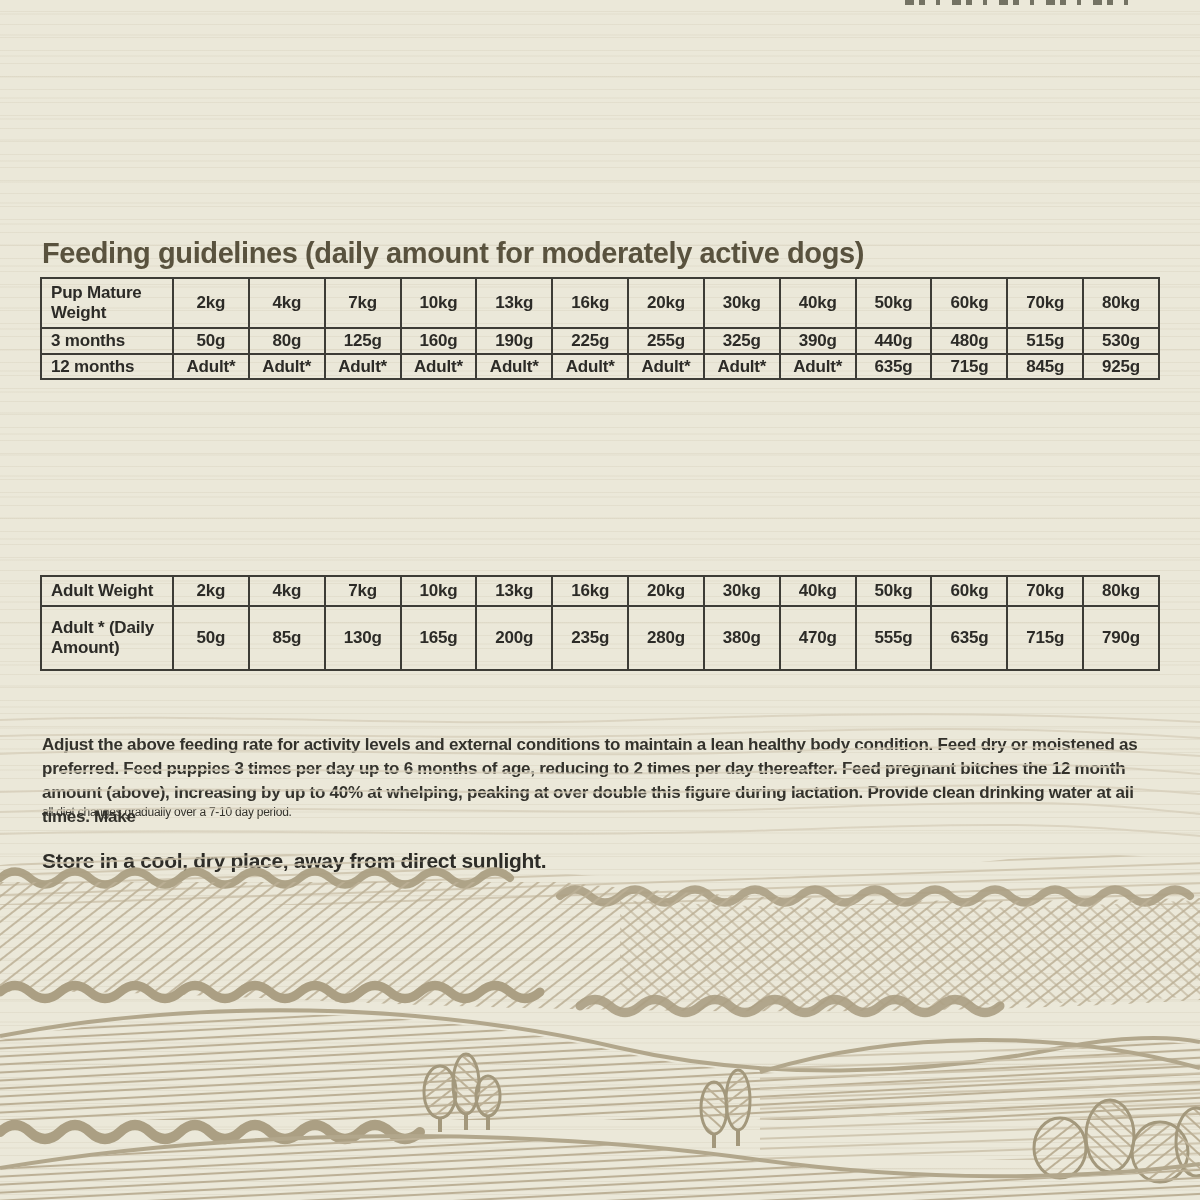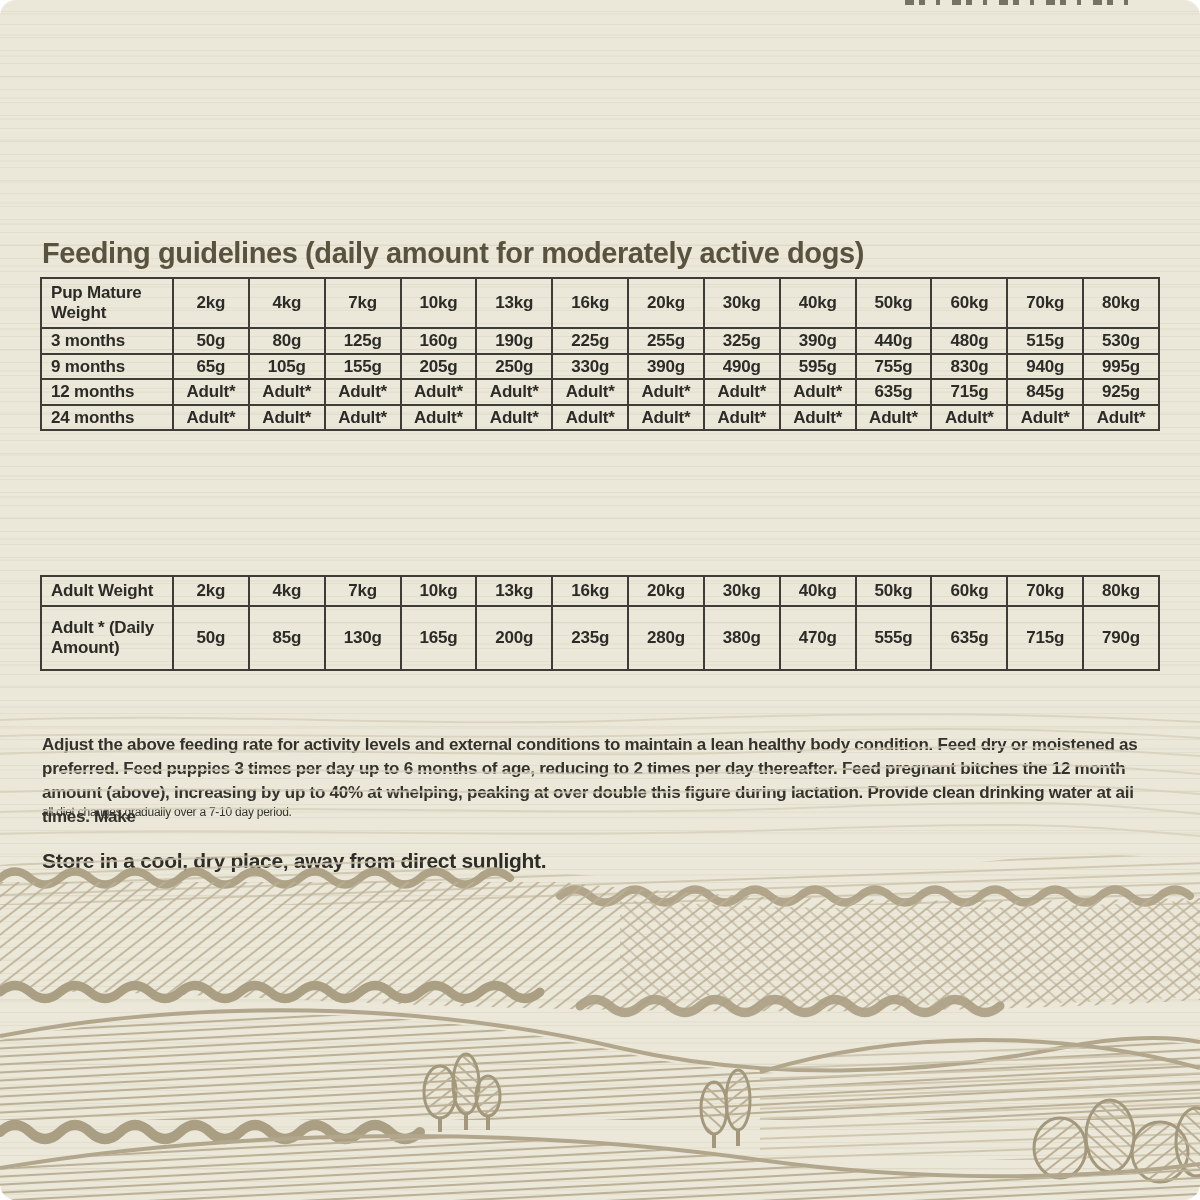"Feeding guidelines (daily amount for" .canvas { border-radius: 16px -> none }
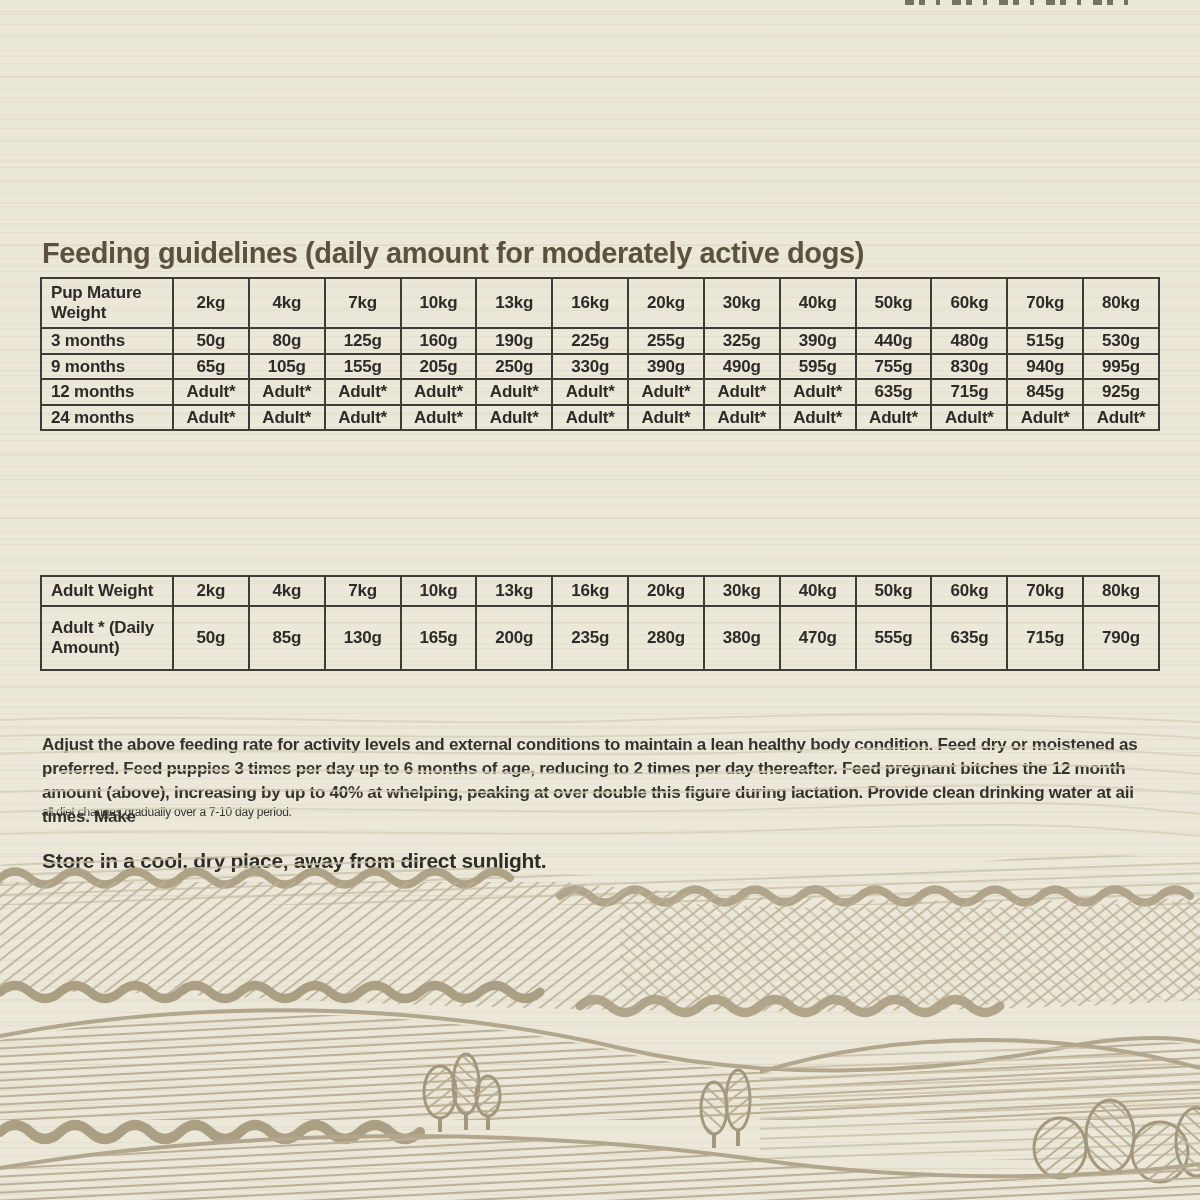"9 months" tr { html: <tr> <th>9 months</th> <td>65g</td> <td>105g</td> <td>155g</td> <td>205g</td> <td>250g</td> <td>330g</td> <td>390g</td> <td>490g</td> <td>595g</td> <td>755g</td> <td>830g</td> <td>940g</td> <td>995g</td> </tr> -> none }
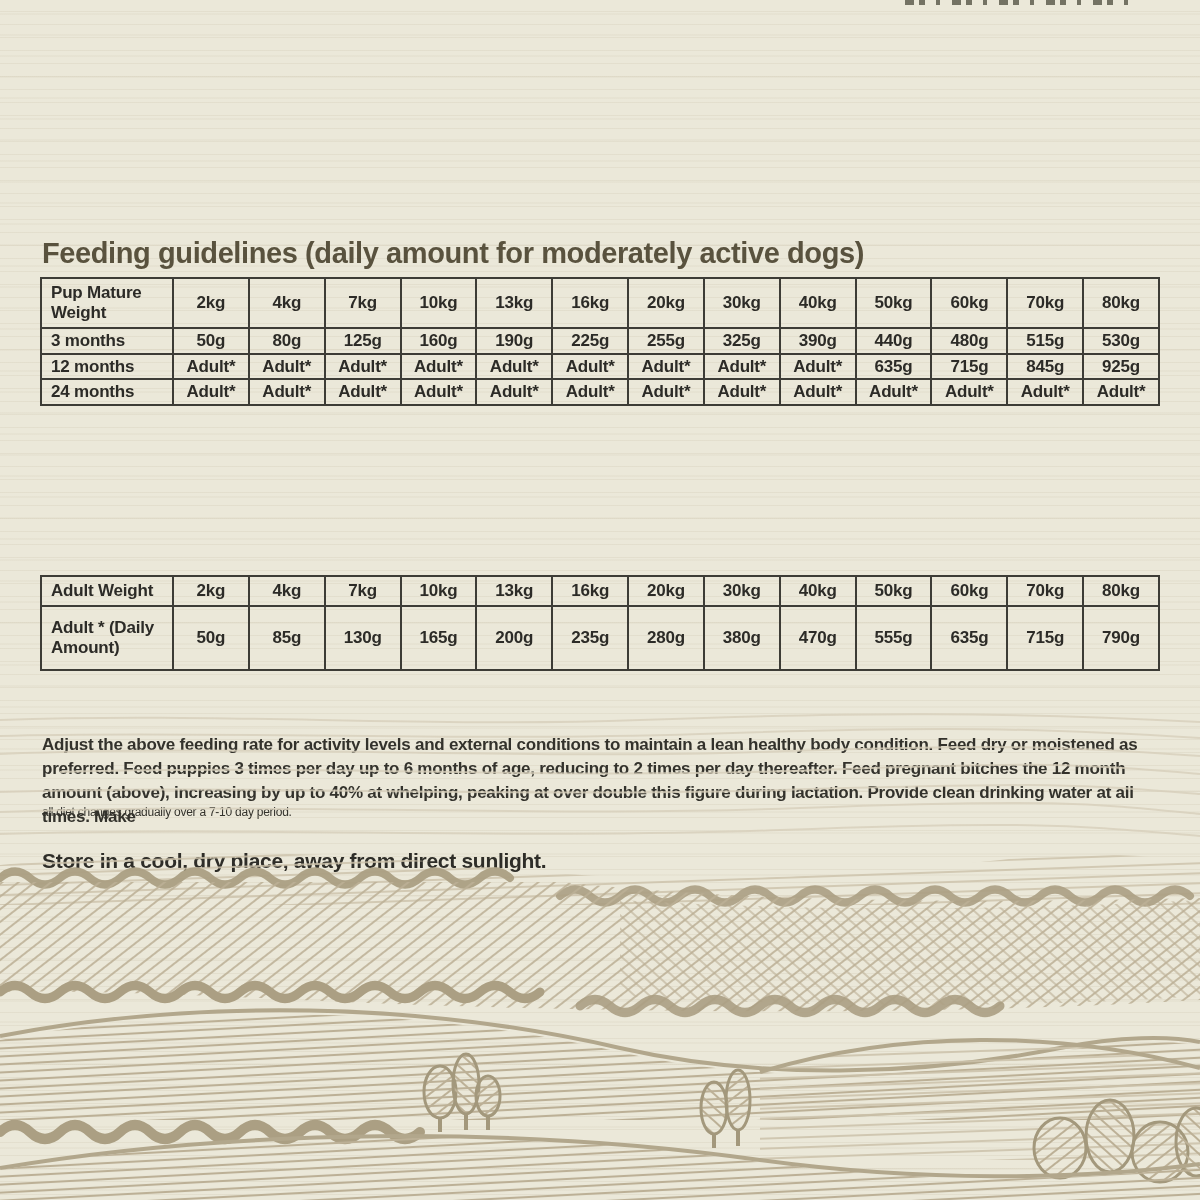"24 months" tr { html: <tr> <th>24 months</th> <td>Adult*</td> <td>Adult*</td> <td>Adult*</td> <td>Adult*</td> <td>Adult*</td> <td>Adult*</td> <td>Adult*</td> <td>Adult*</td> <td>Adult*</td> <td>Adult*</td> <td>Adult*</td> <td>Adult*</td> <td>Adult*</td> </tr> -> none }
